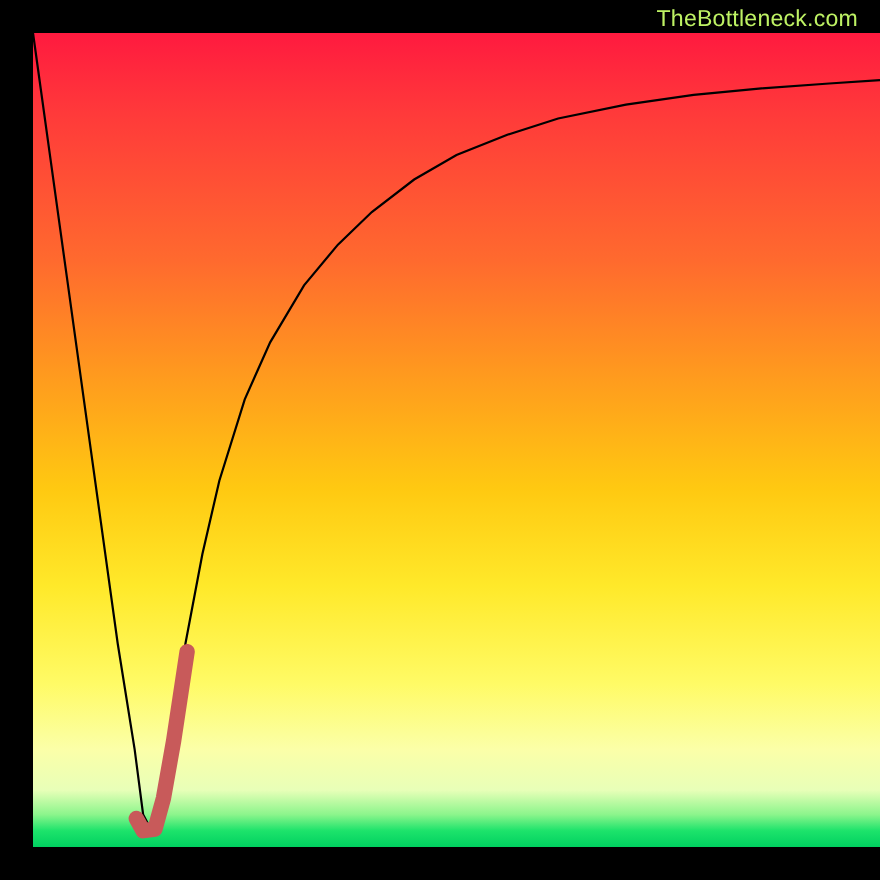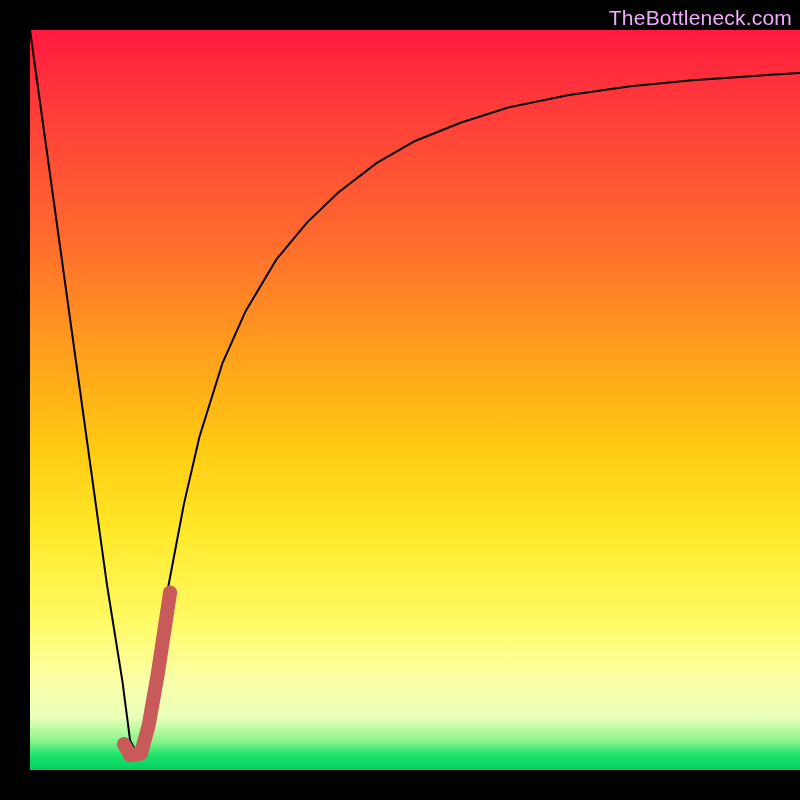"TheBottleneck.com" .watermark { color: #f0abfc -> #bef264; right: 8px -> 20px }
